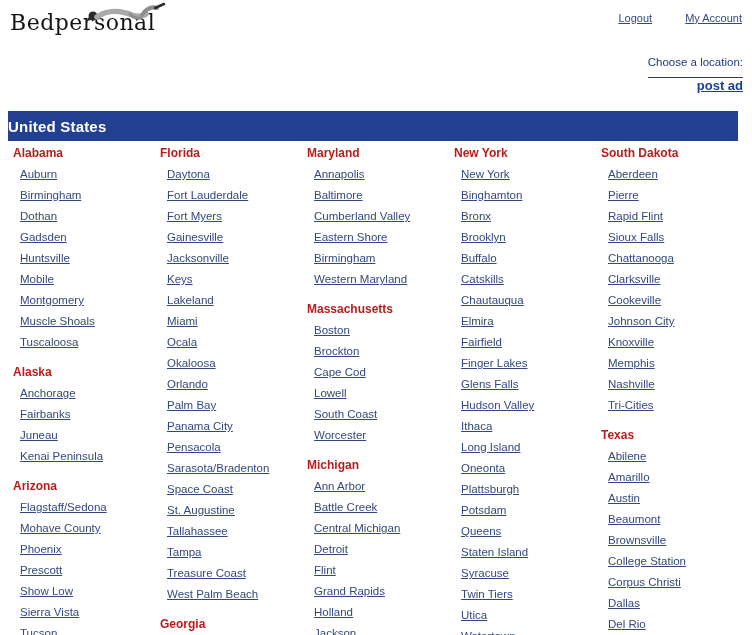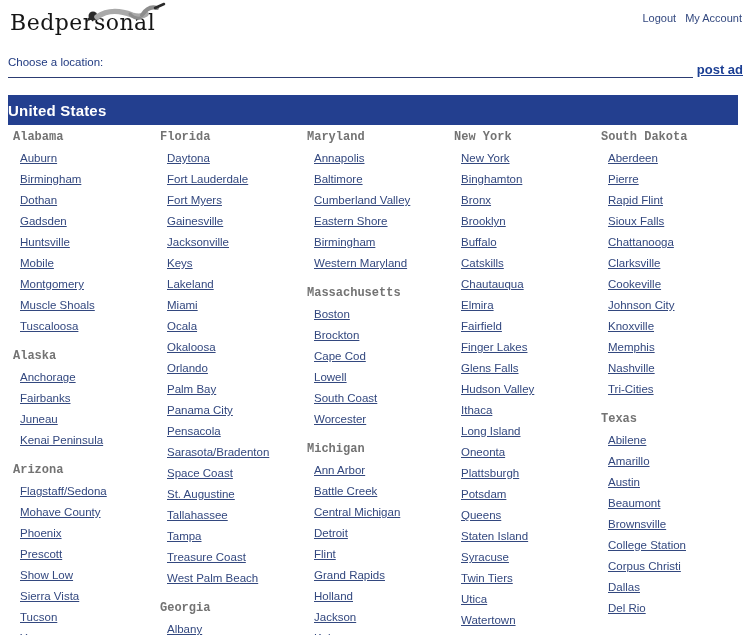"Logout" .top-links a { margin-left: 6px -> 30px; text-decoration: none -> underline }
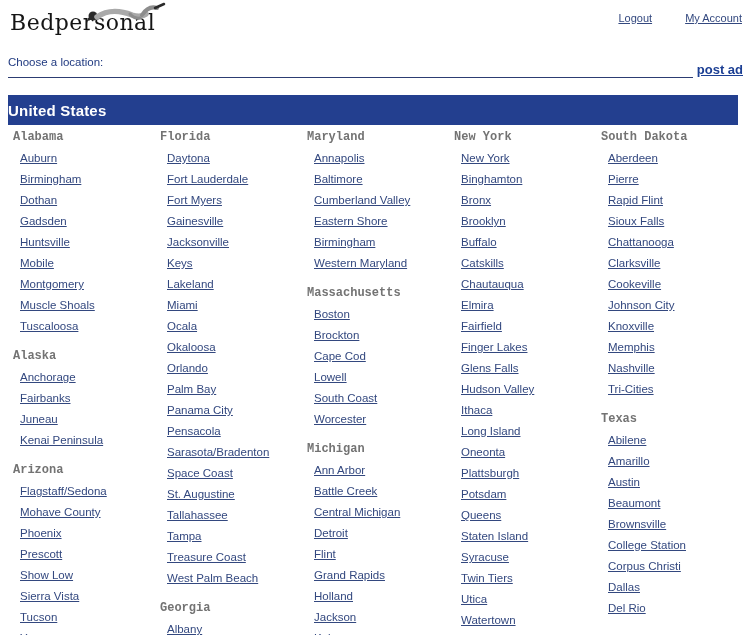"Choose a location:" .loc-row { flex-direction: none -> column }
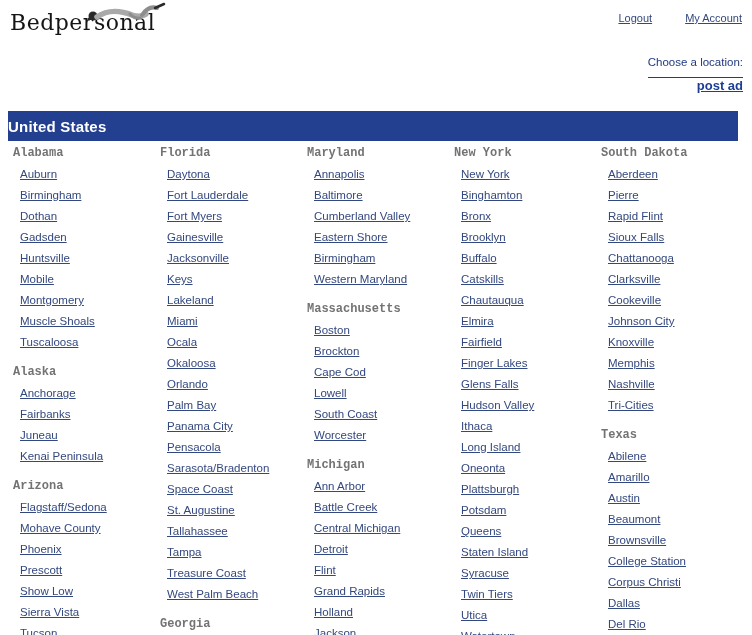"Alabama" .state { color: #737373 -> #b91c1c; font-family: Liberation Mono, monospace -> none }
